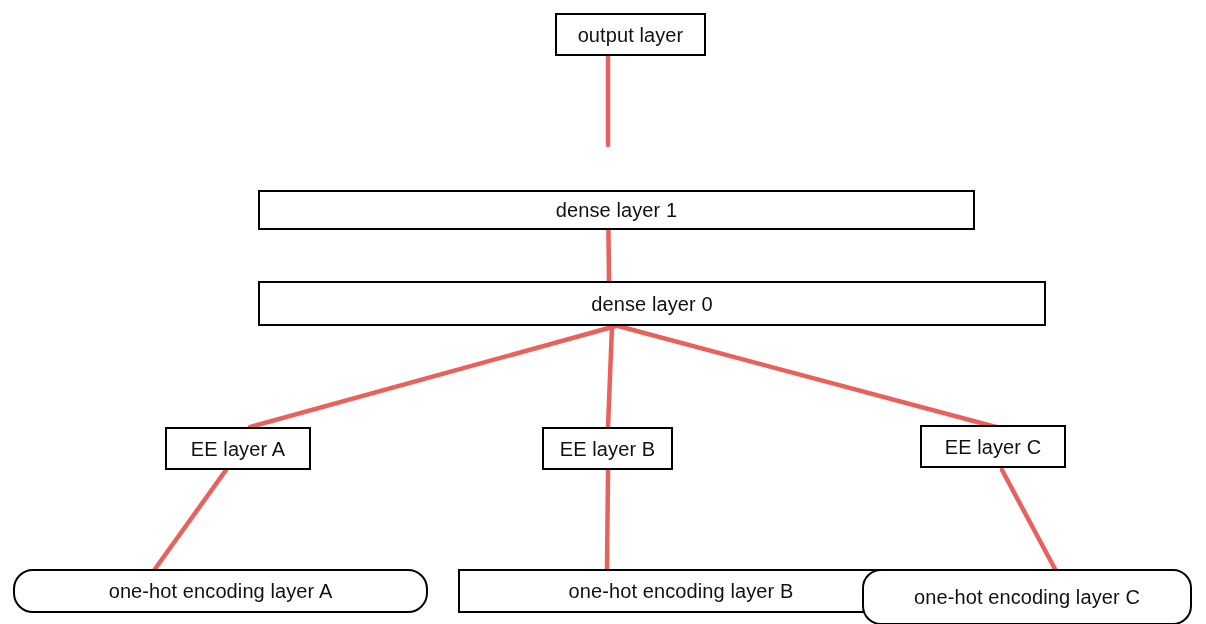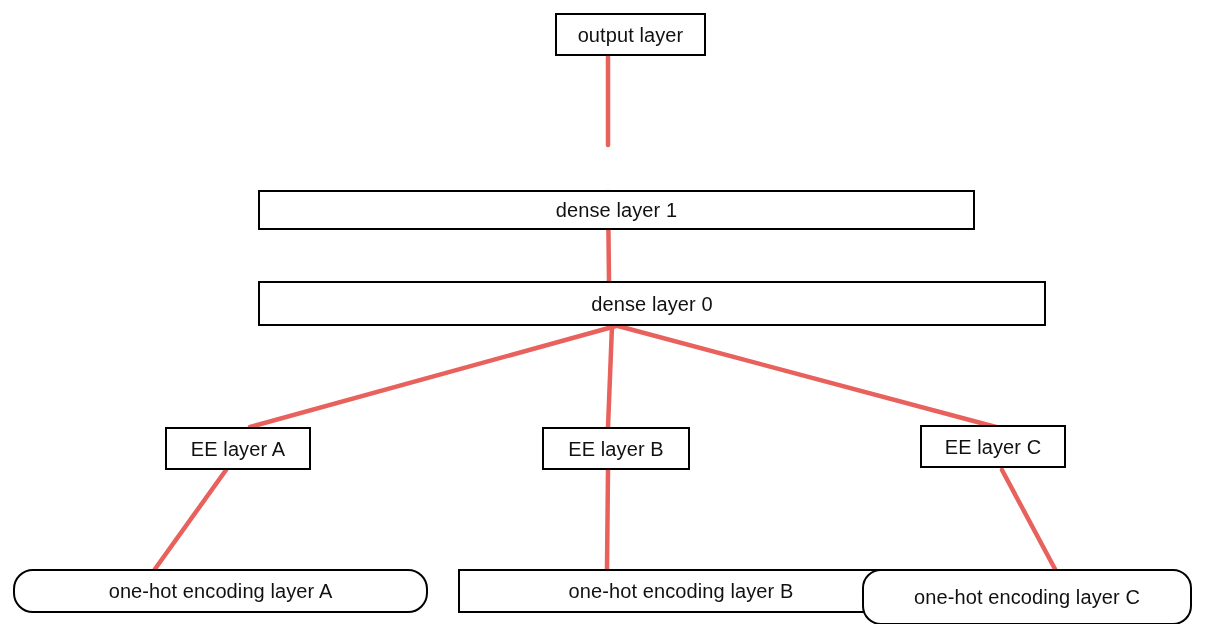"EE layer B" #node-ee-layer-b { width: 148px -> 131px }
